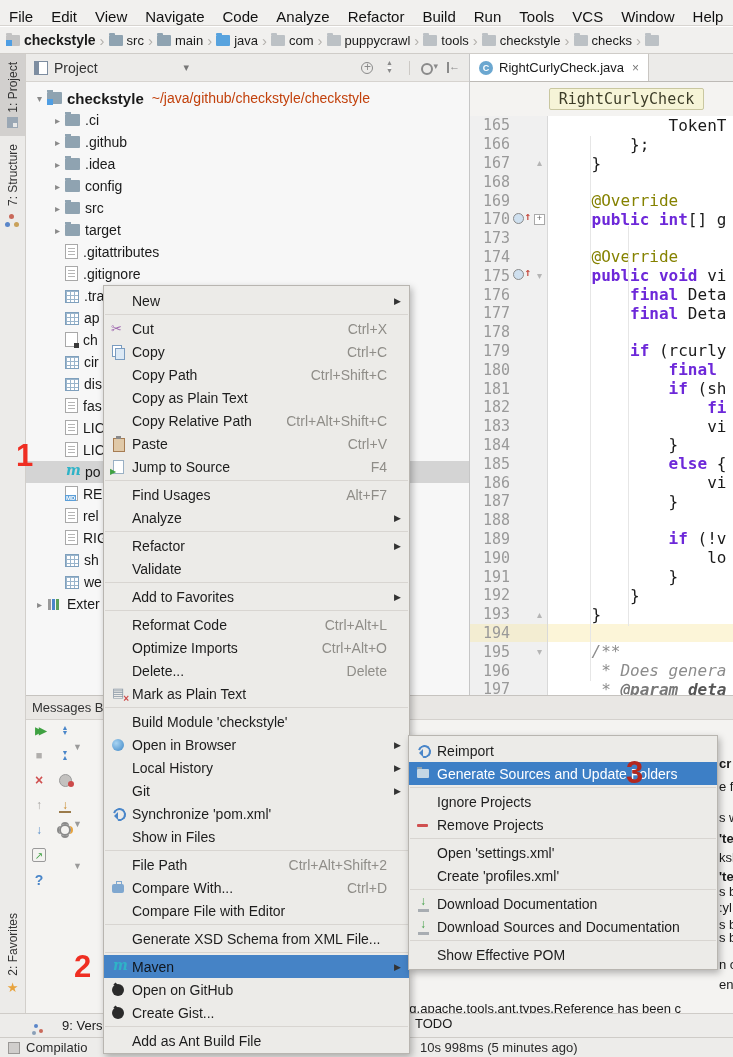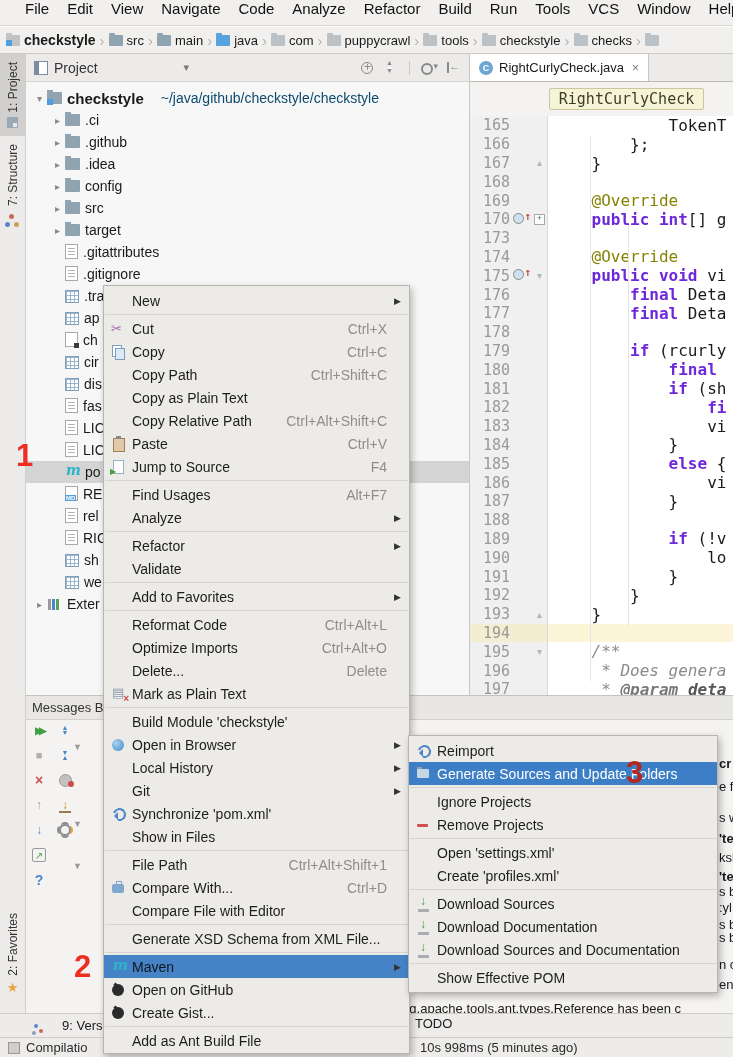"File" .menubar { align-items: flex-start -> flex-end; padding-left: 16px -> 0 }
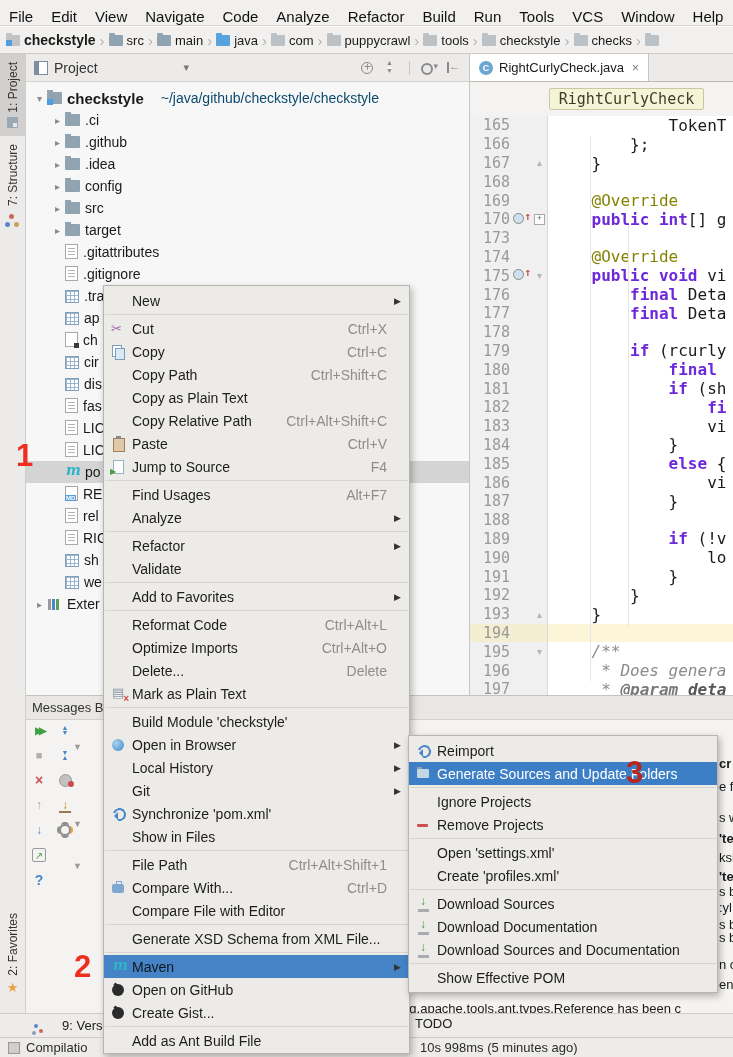"~/java/github/checkstyle/checkstyle" .tpath { color: #0c4a6e -> #c2410c; margin-left: 17px -> 8px }
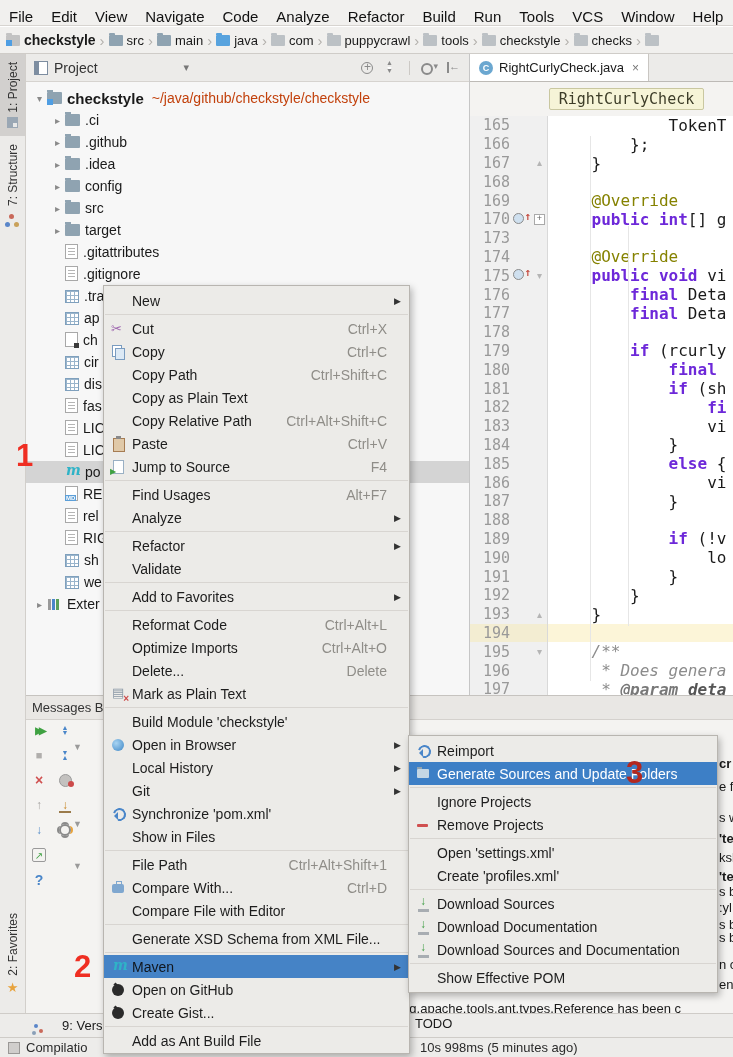"Ctrl+Alt+Shift+1" span.mi-shortcut { text: Ctrl+Alt+Shift+1 -> Ctrl+Alt+Shift+2 }
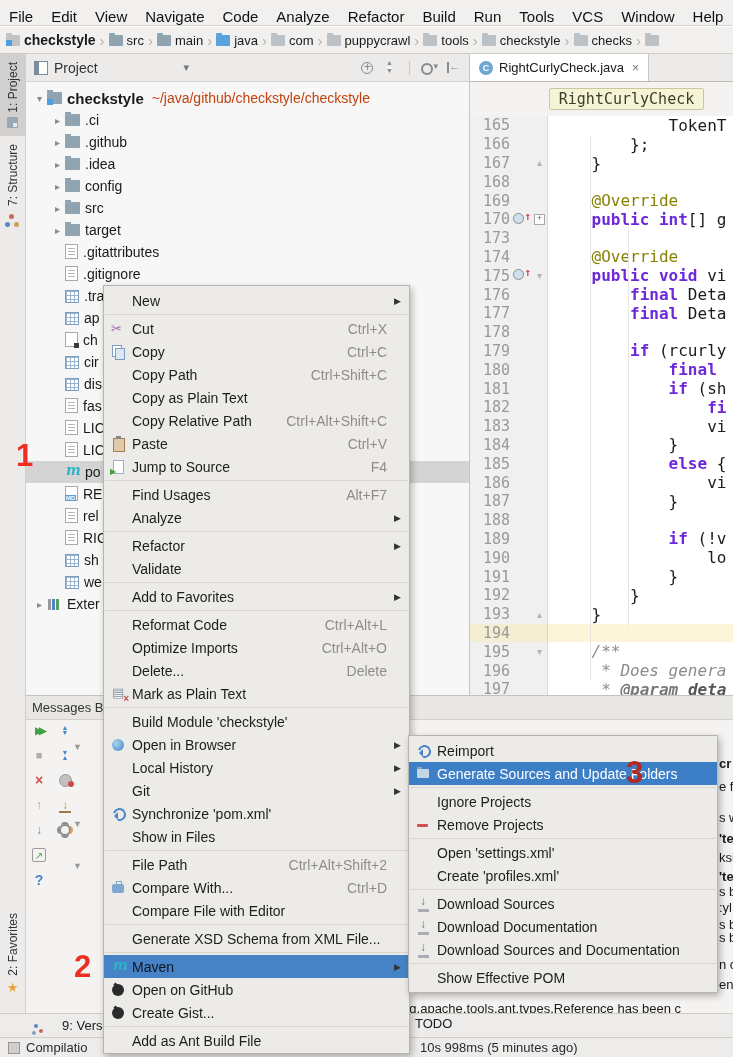"Download Sources" div.mi { html: <div> <span></span> <span>Download Sources</span> <span></span> <span></span> </div> -> none }
